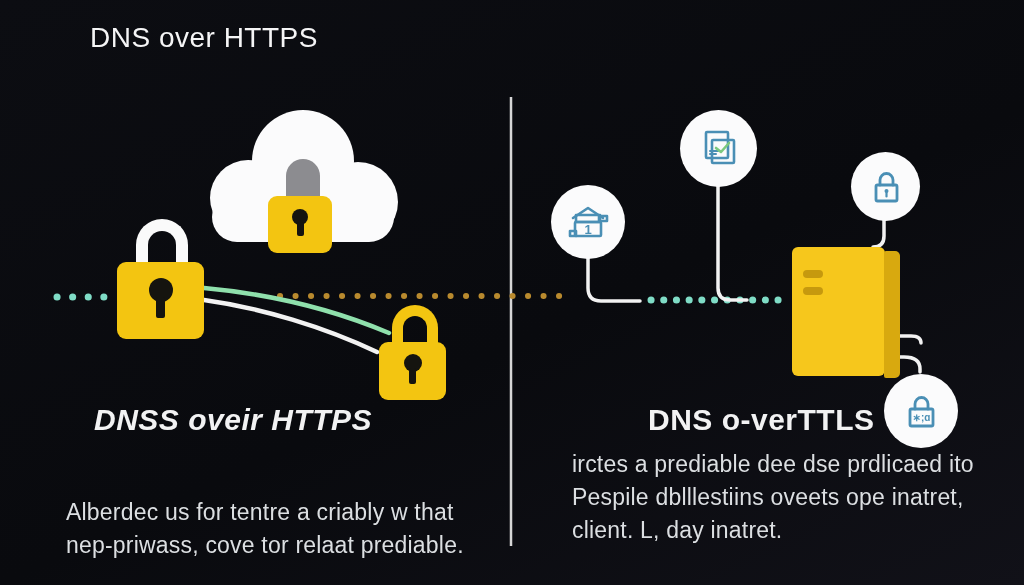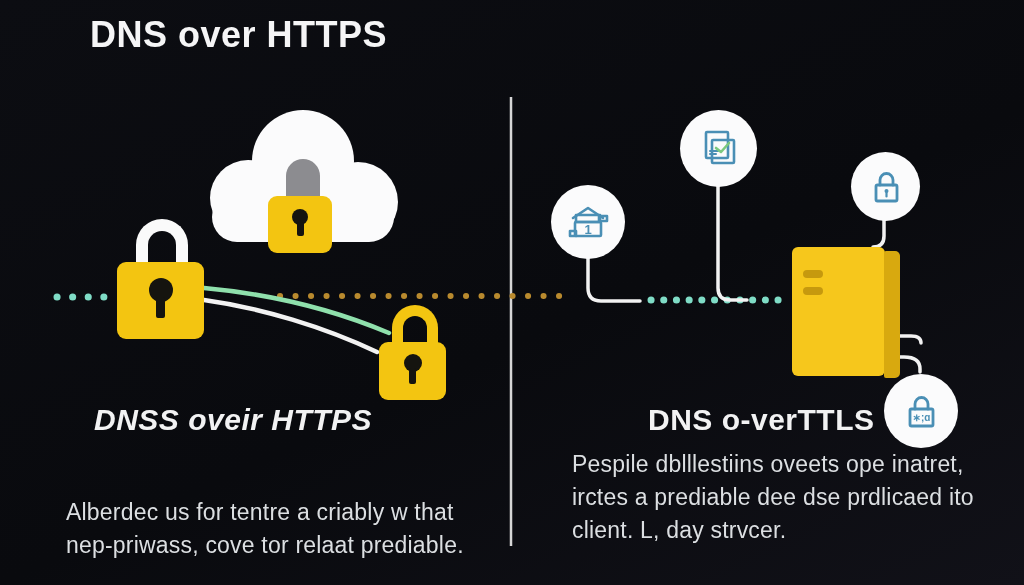"DNS over HTTPS" .title { font-size: 36px -> 28px; font-weight: bold -> normal; top: 14px -> 22px }
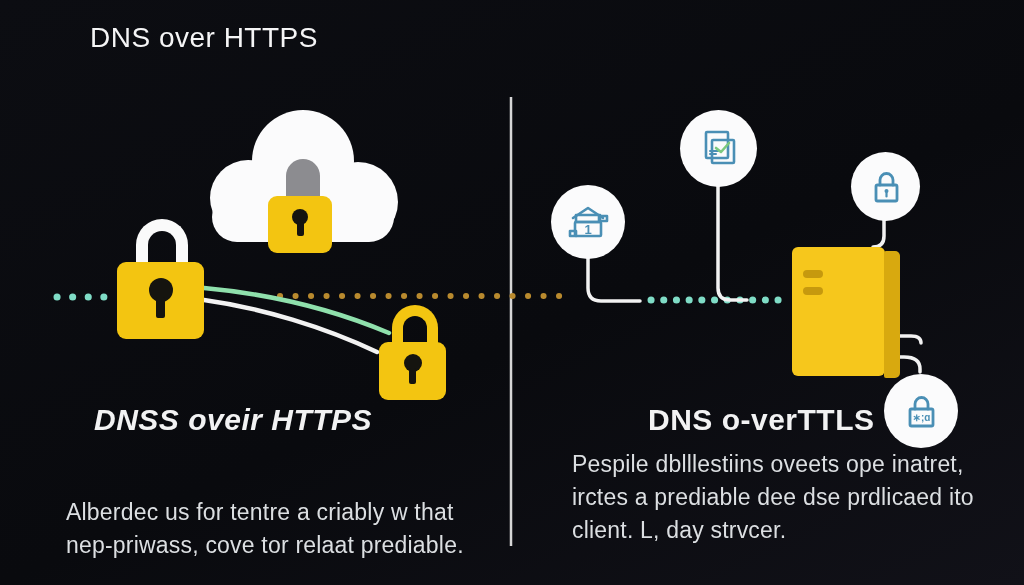"Pespile dblllestiins oveets ope inatret," div { order: before "irctes a prediable dee dse" -> after "irctes a prediable dee dse" }
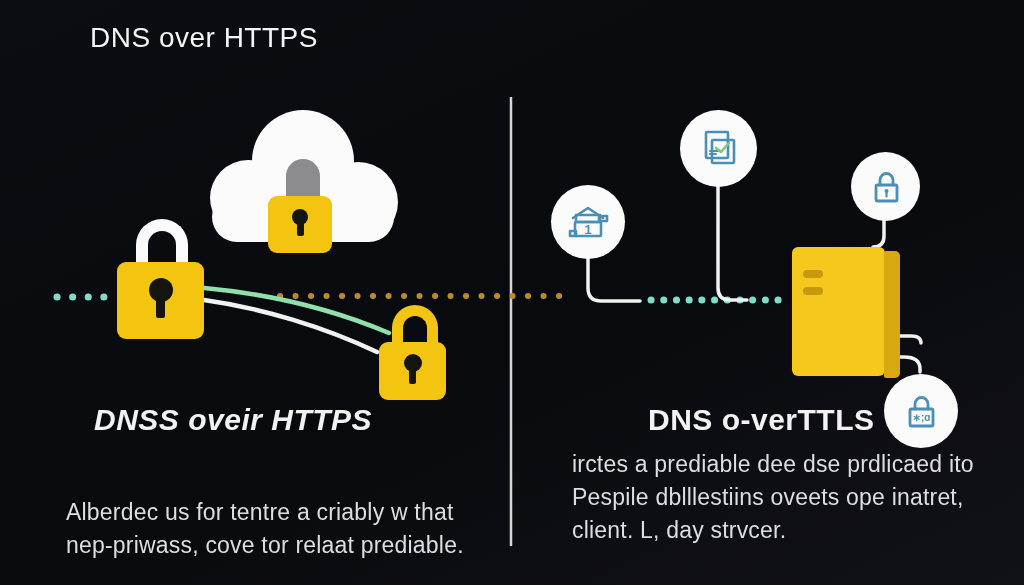"client. L, day strvcer." div { text: strvcer -> inatret }
